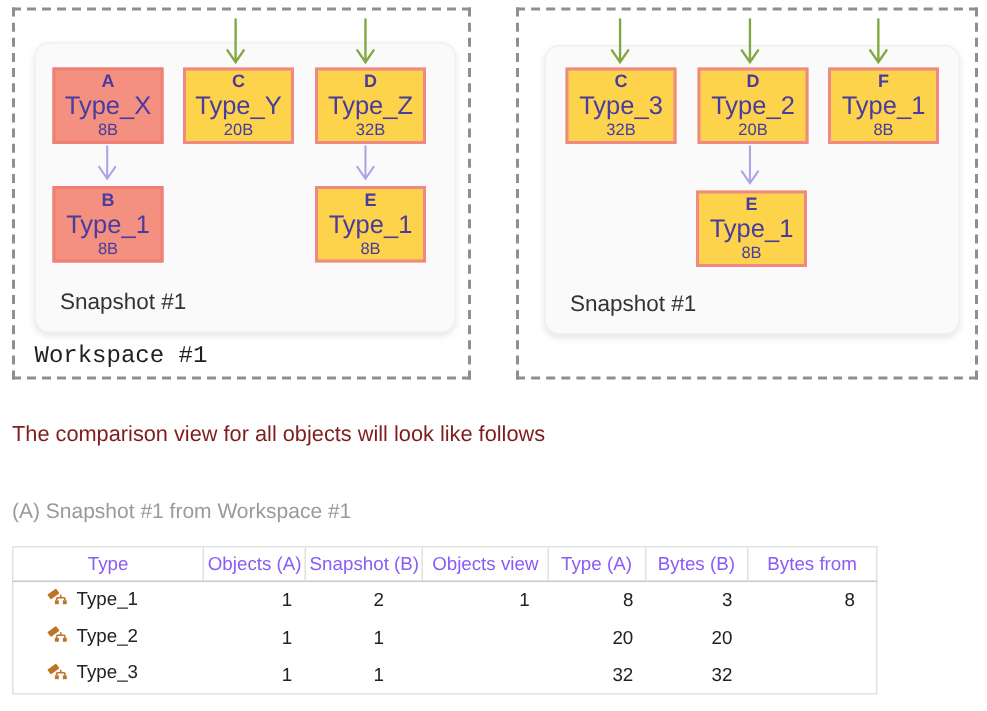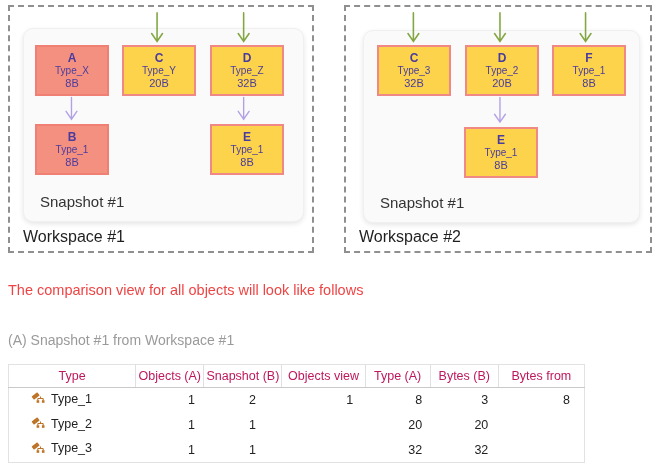"Type_X" .node .ntype { font-size: 10px -> 17px }
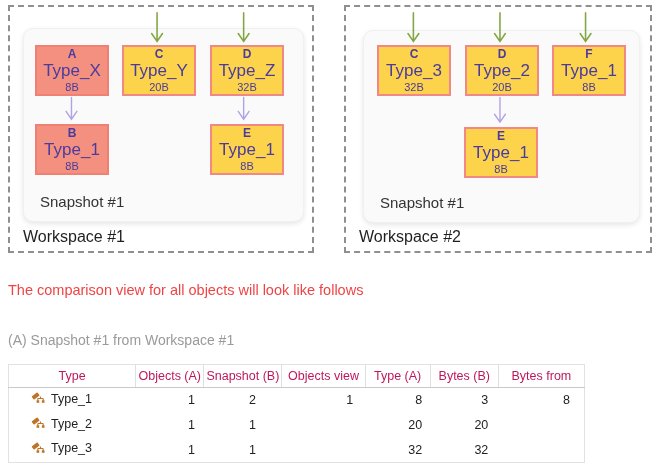"Workspace #1" .ws-label { font-family: none -> Liberation Mono, monospace }
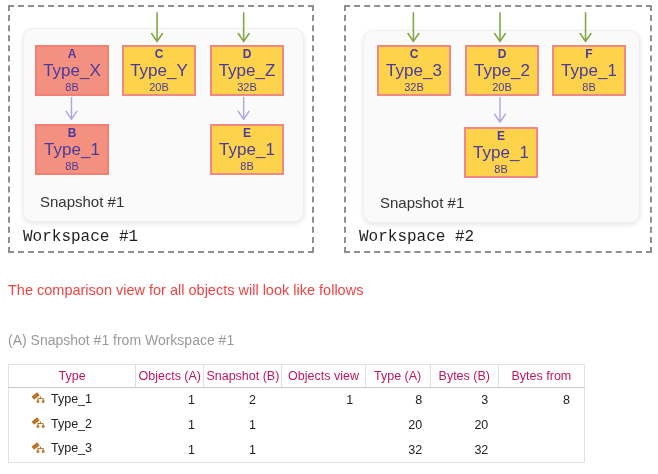"Workspace #2" span.ws-label { html: <span>Workspace #2</span> -> none }
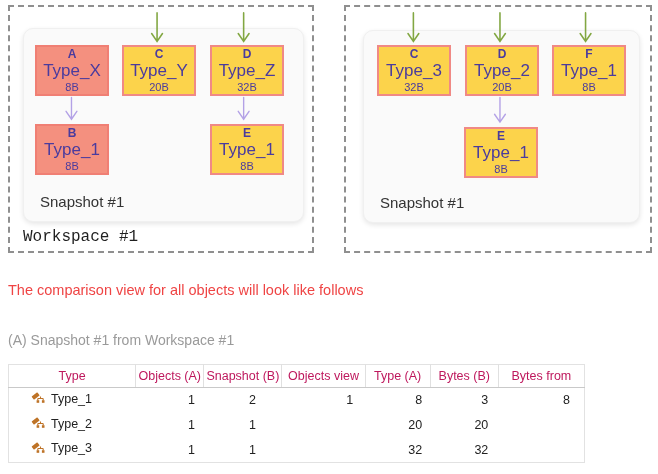"The comparison view for all" .caption { color: #ef4444 -> #7f1d1d }
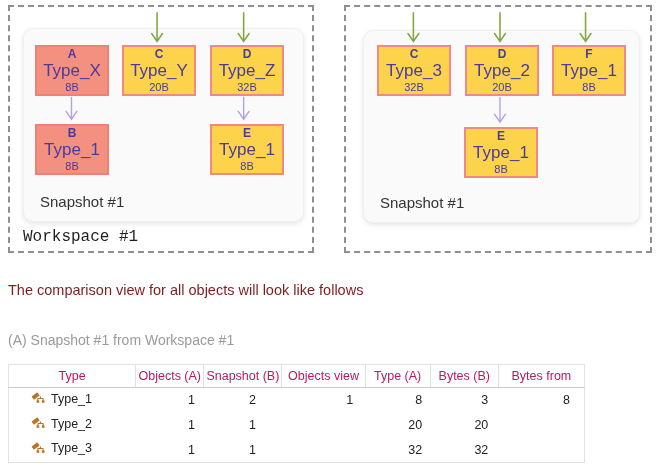"Type" table.grid th { color: #be185d -> #8b5cf6 }
